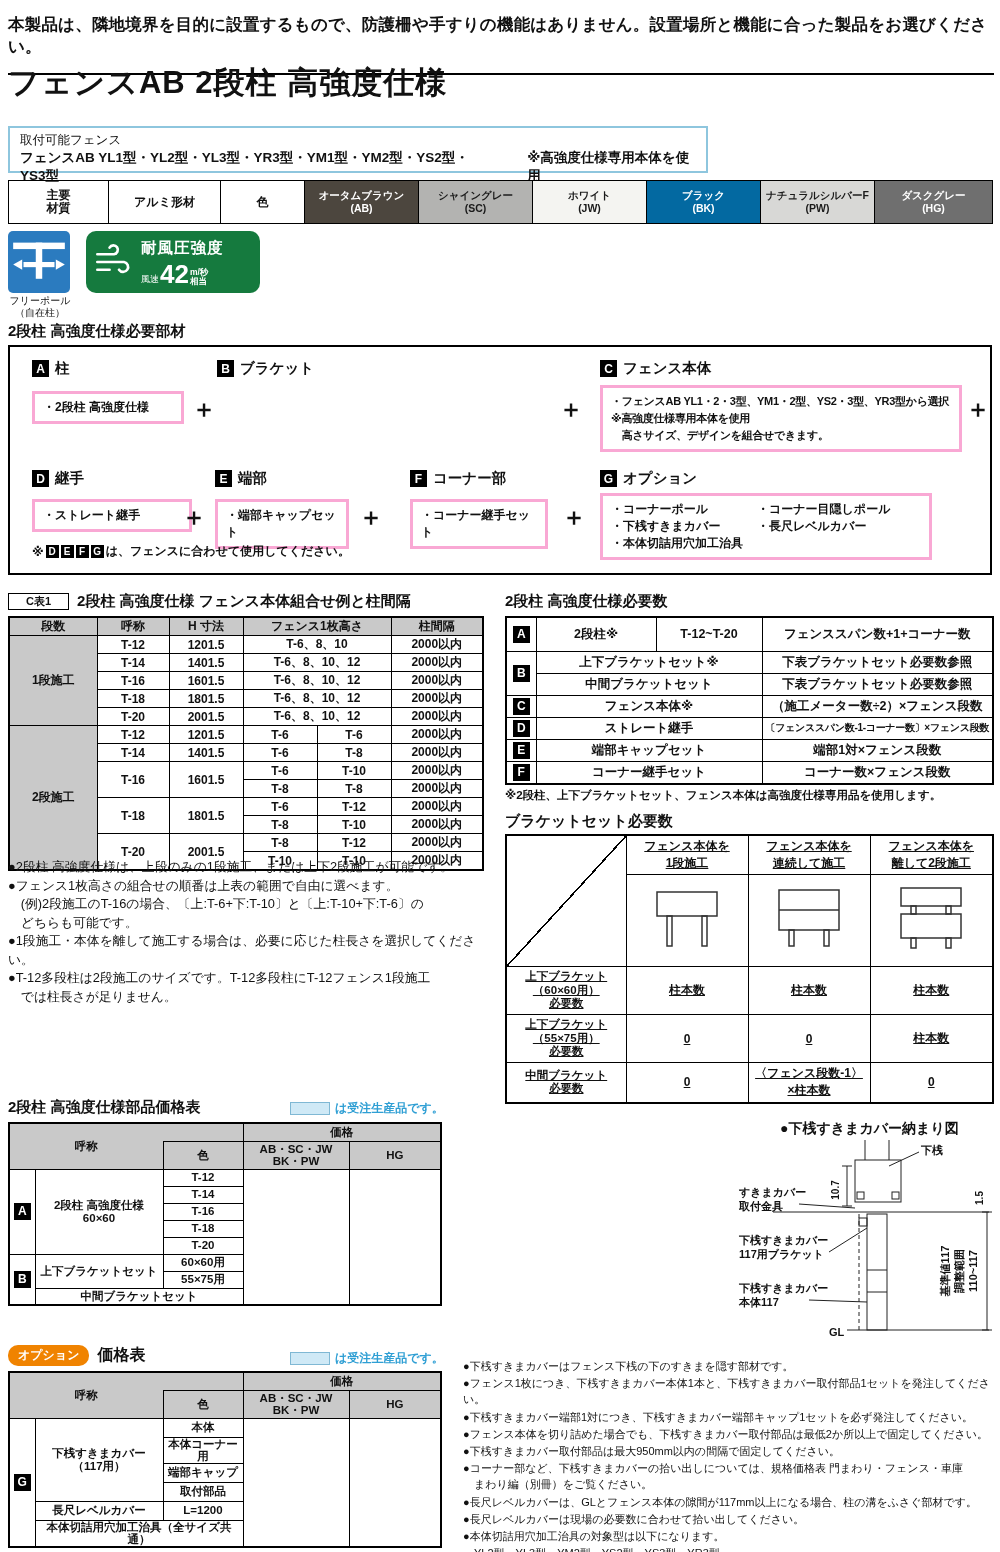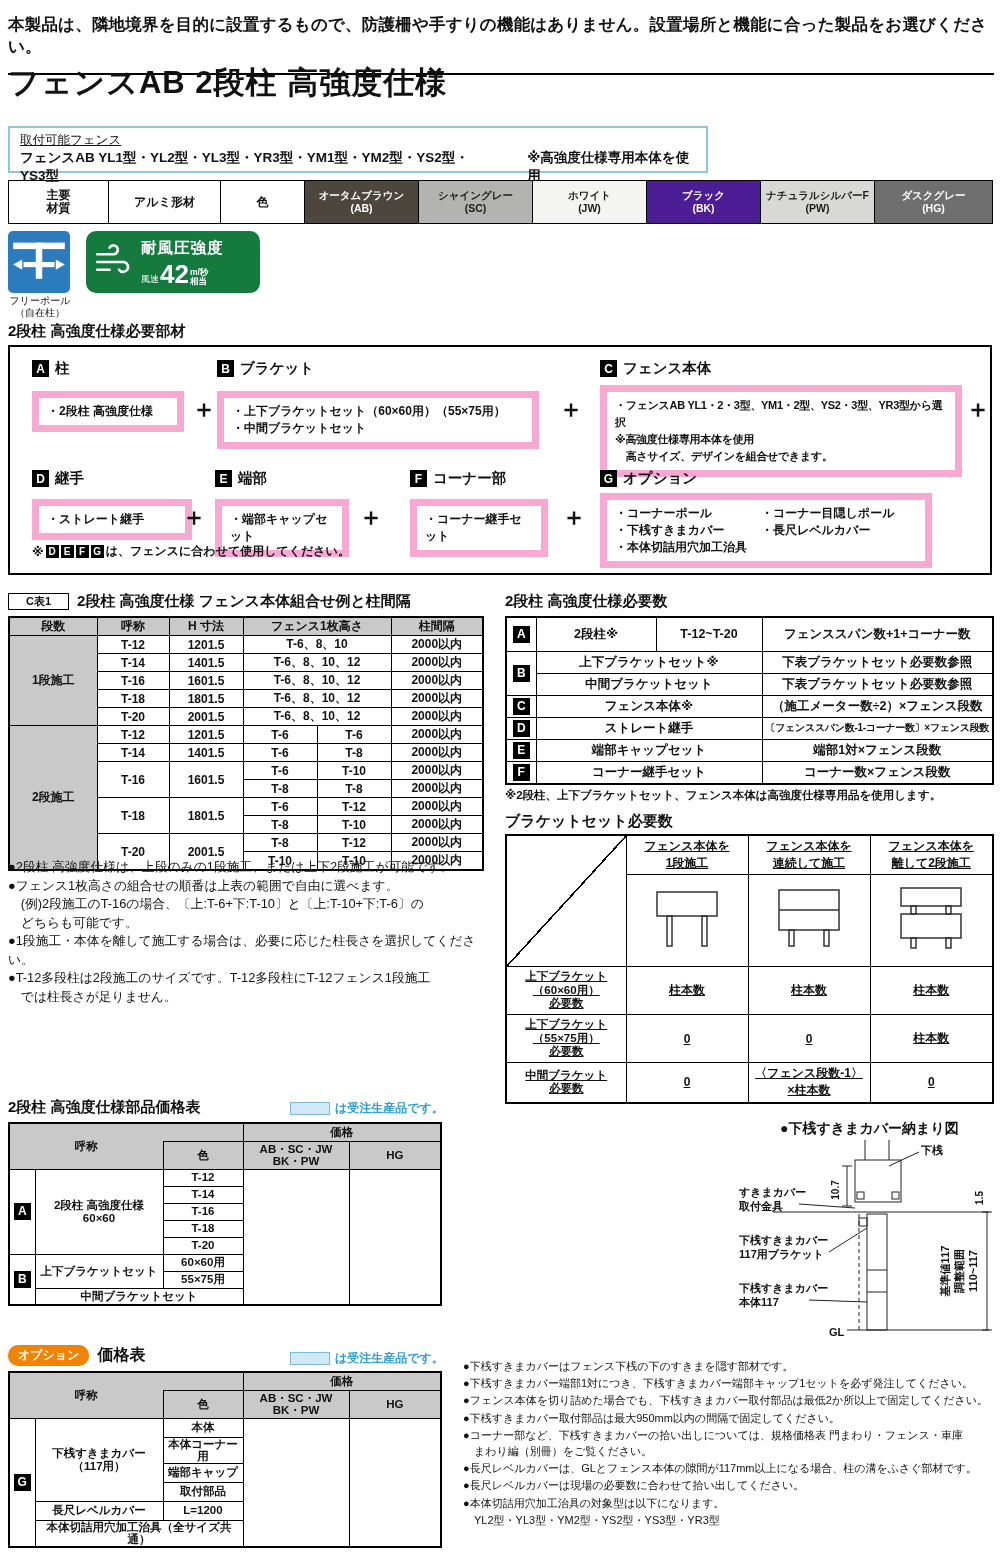"取付可能フェンス" .compat .l1 { text-decoration: underline -> none }
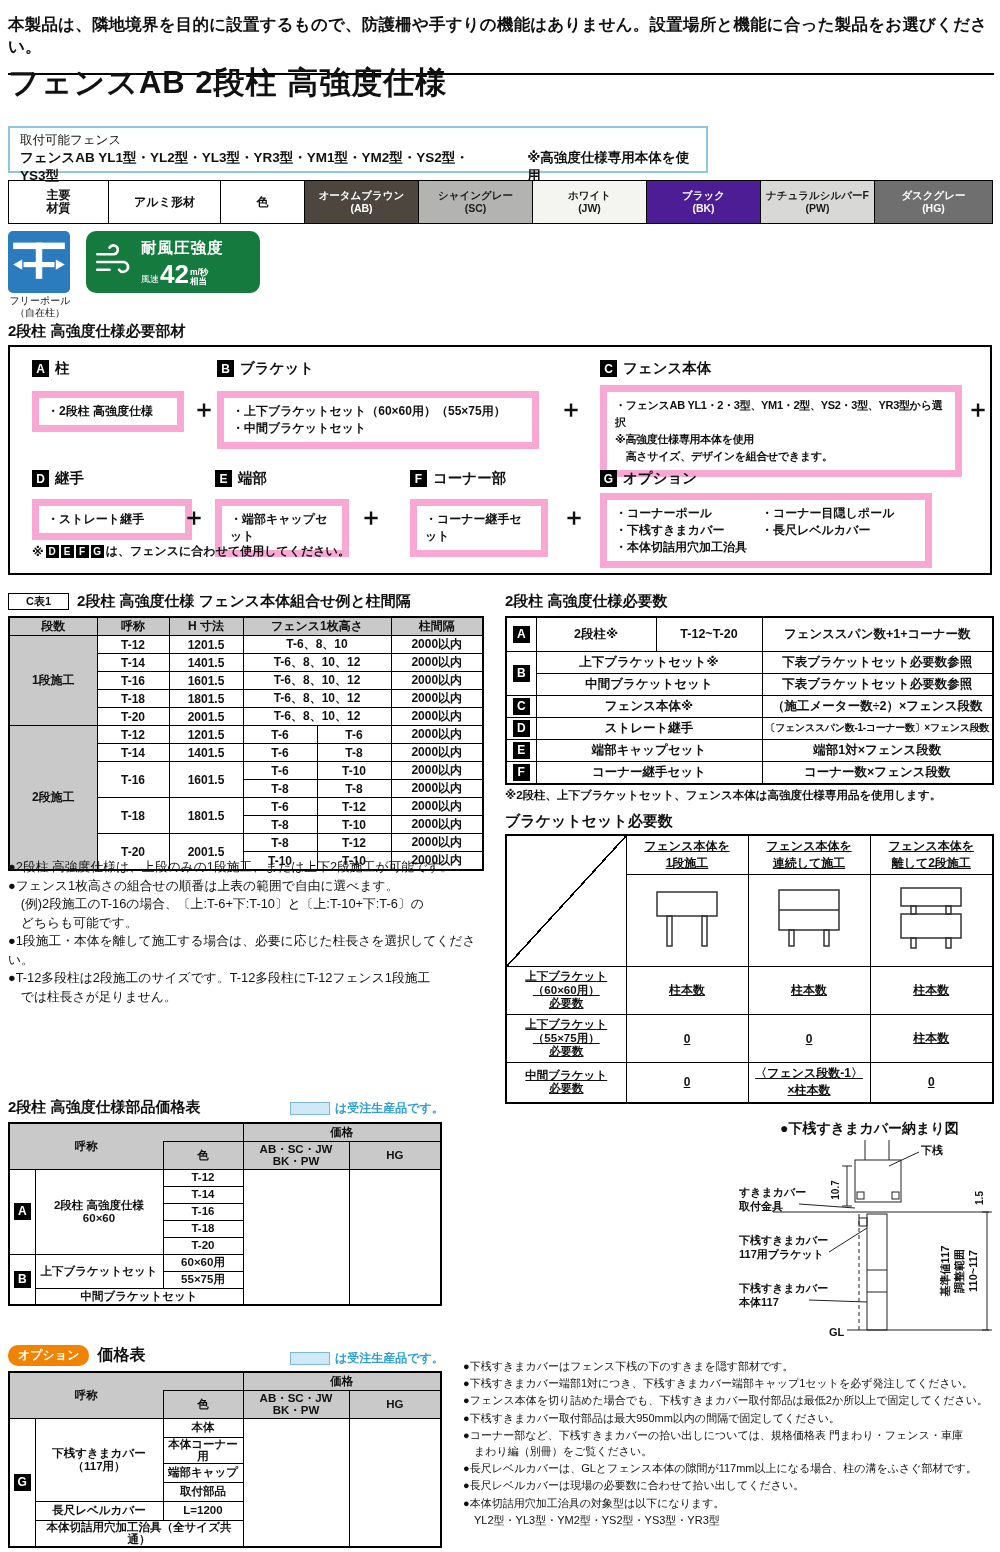"ブラック" td { background-color: #4c1d95 -> #0369a1 }
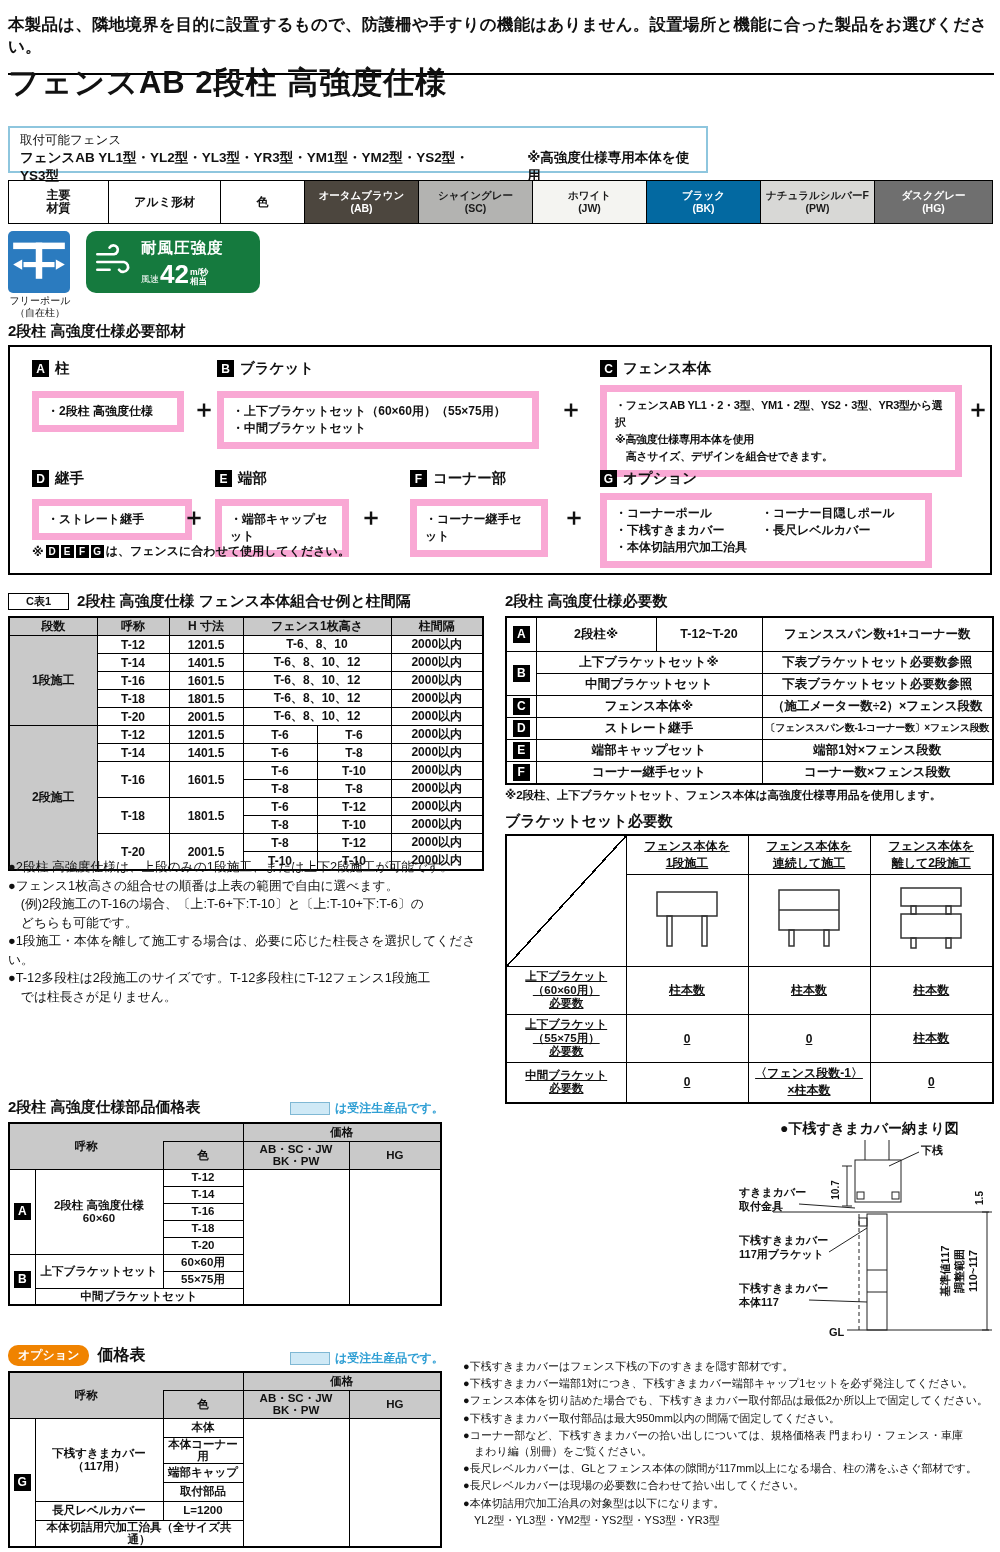"・2段柱 高強度仕様" .item-box { border: 7px solid #f9a8d4 -> 3px solid #f9a8d4 }
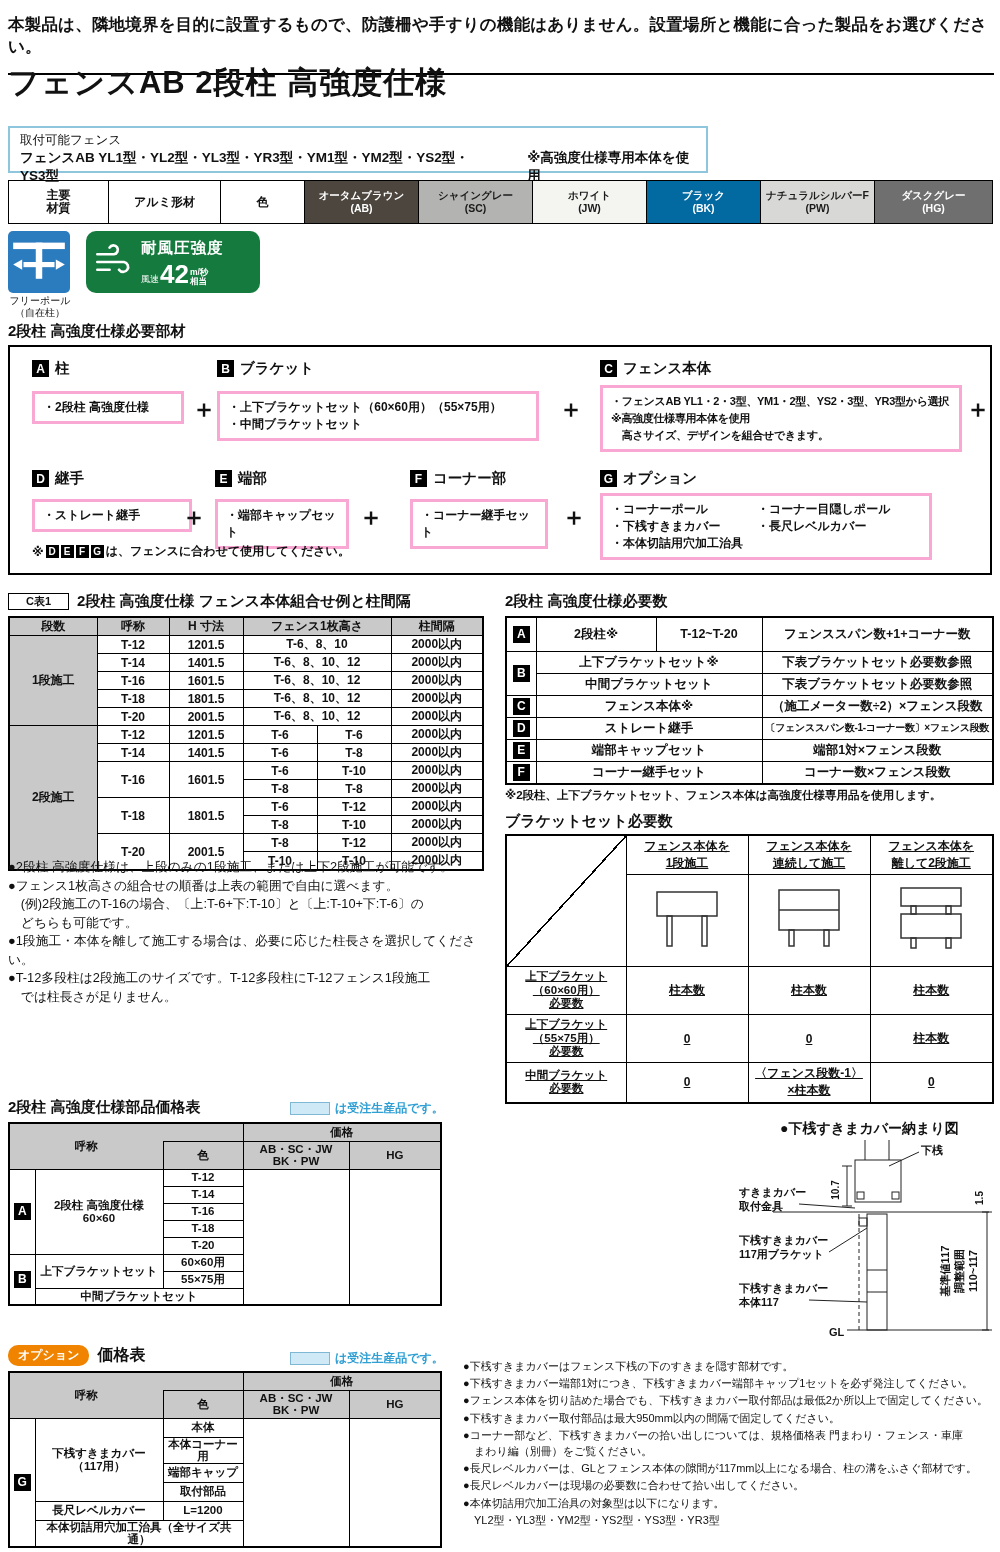"・上下ブラケットセット（60×60用）（55×75用）" div.item-box { html: <div> <div>・上下ブラケットセット（60×60用）（55×75用）</div> <div>・中間ブラケットセット</div> </div> -> none }
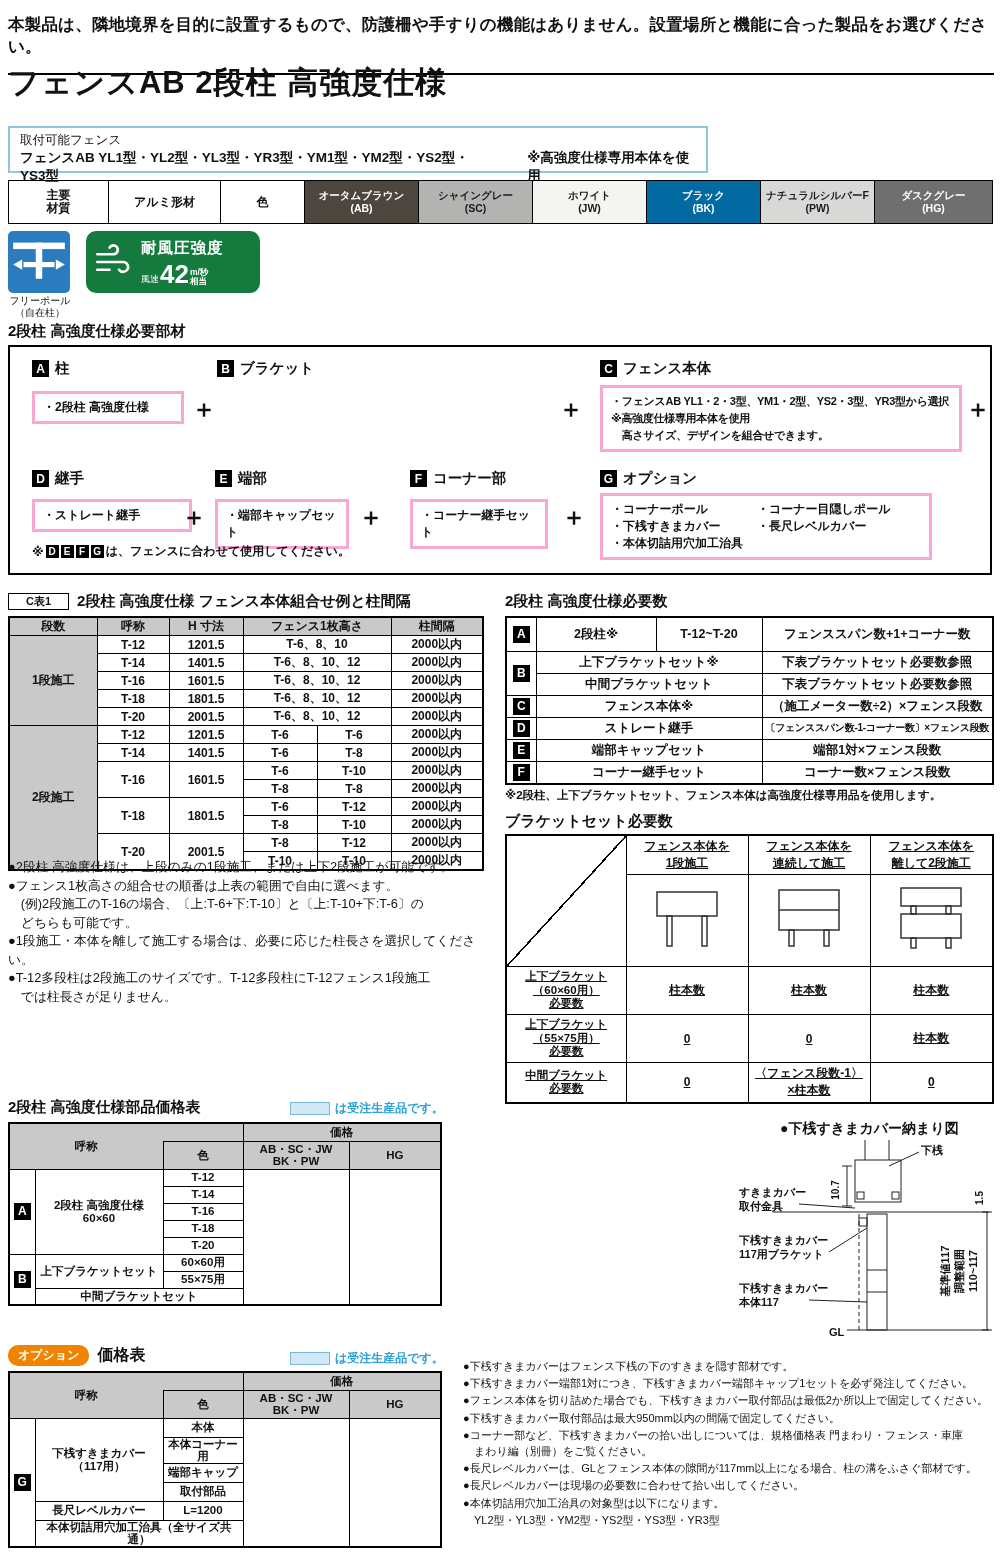"●フェンス1枚につき、下桟すきまカバー本体1本と、下桟すきまカバー取付部品1セッ" div.ml { html: none -> <div>●フェンス1枚につき、下桟すきまカバー本体1本と、下桟すきまカバー取付部品1セットを発注してください。</div> }
